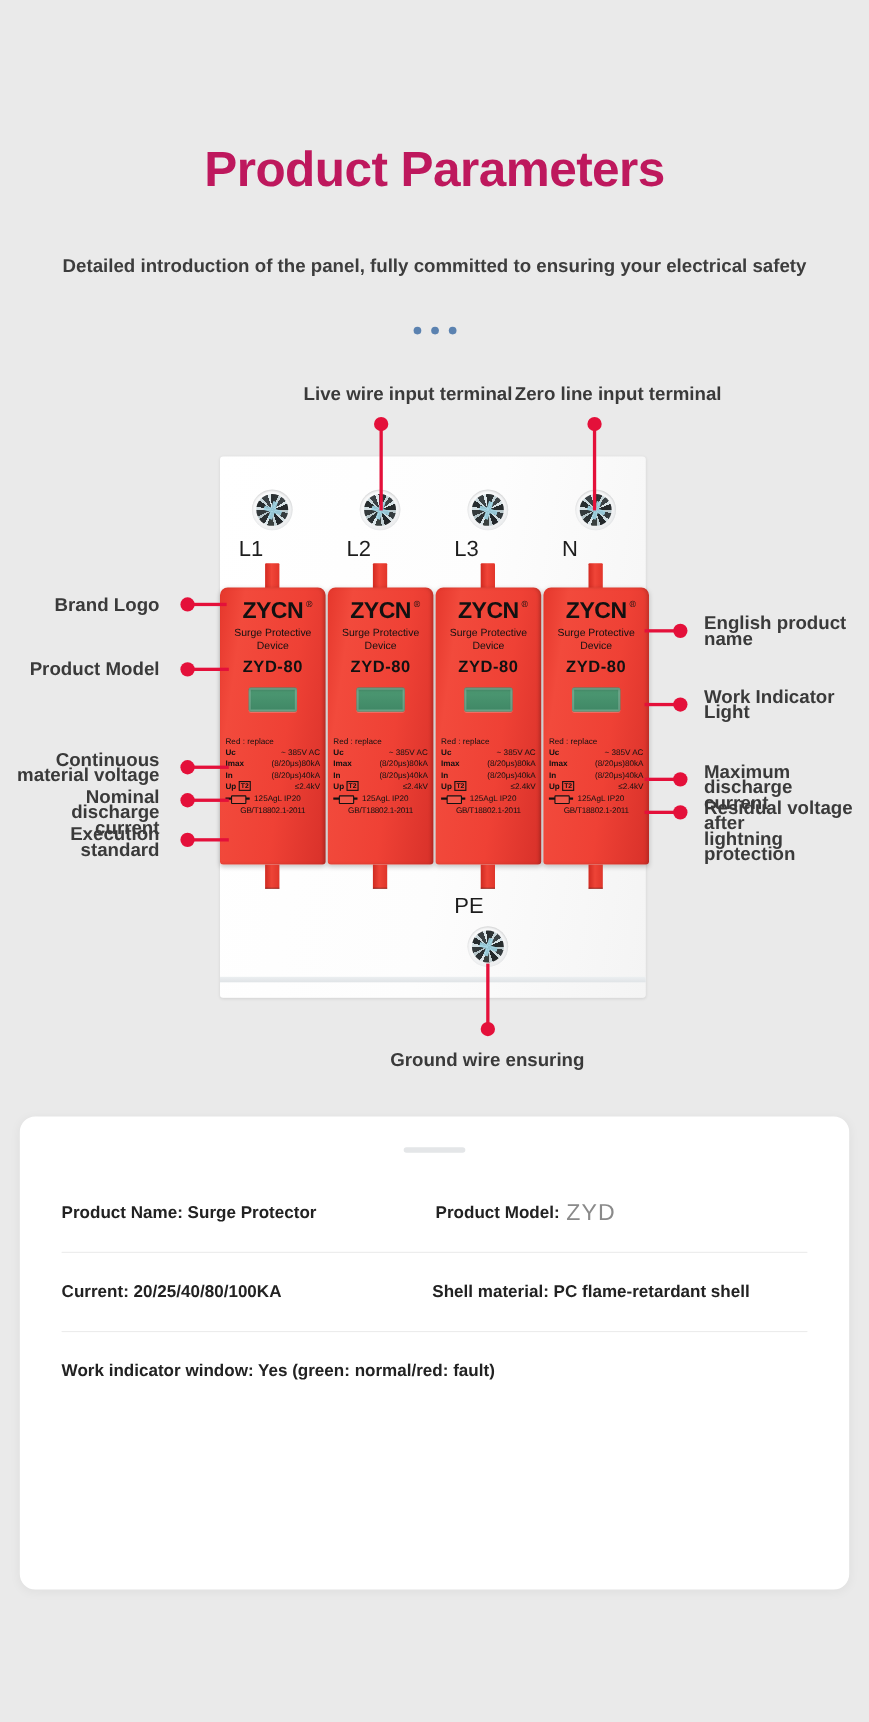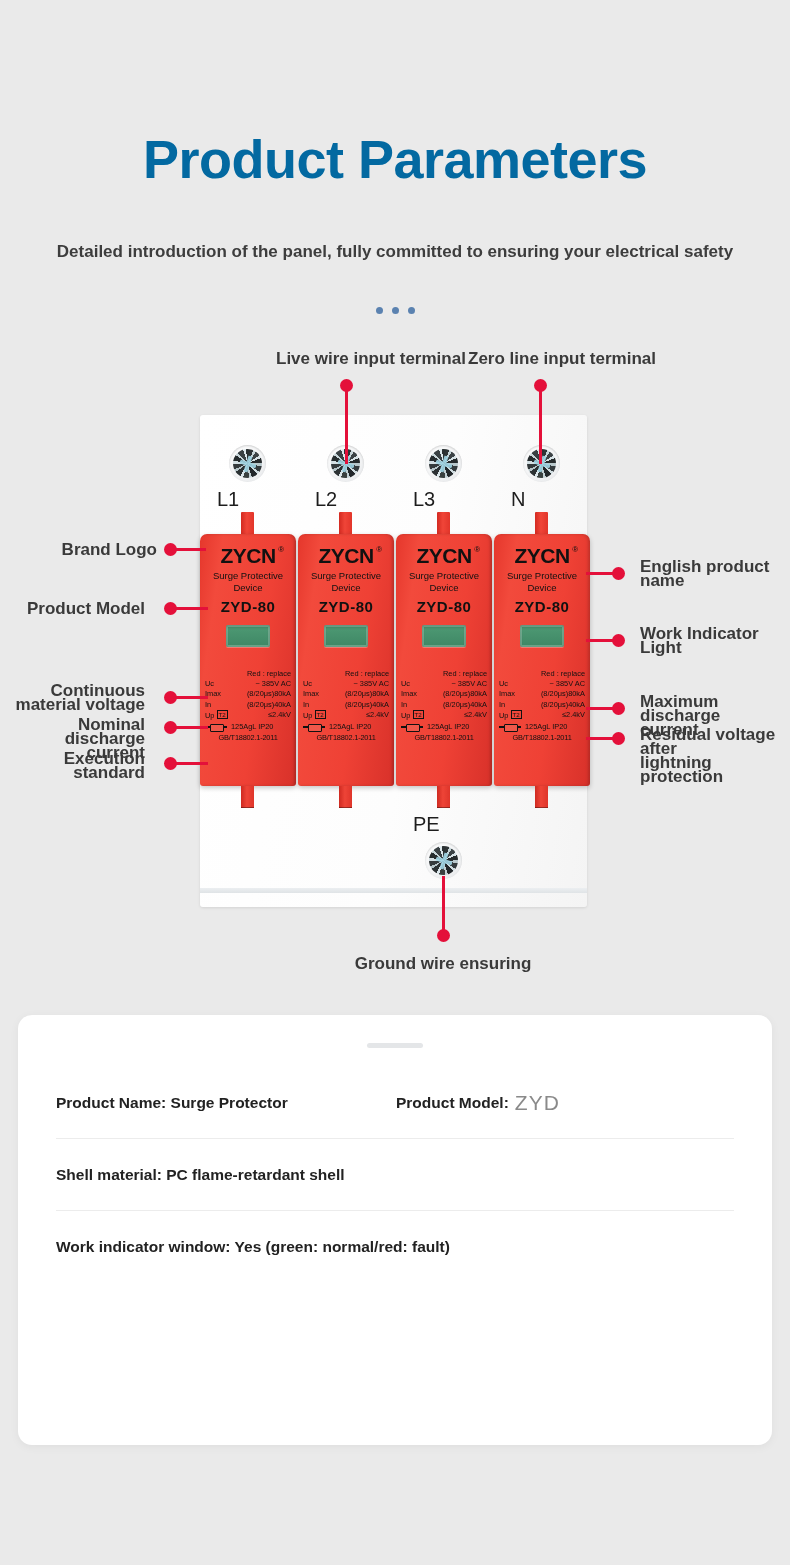"Product Parameters" .page-title { color: #0369a1 -> #be185d; font-size: 54px -> 45px }
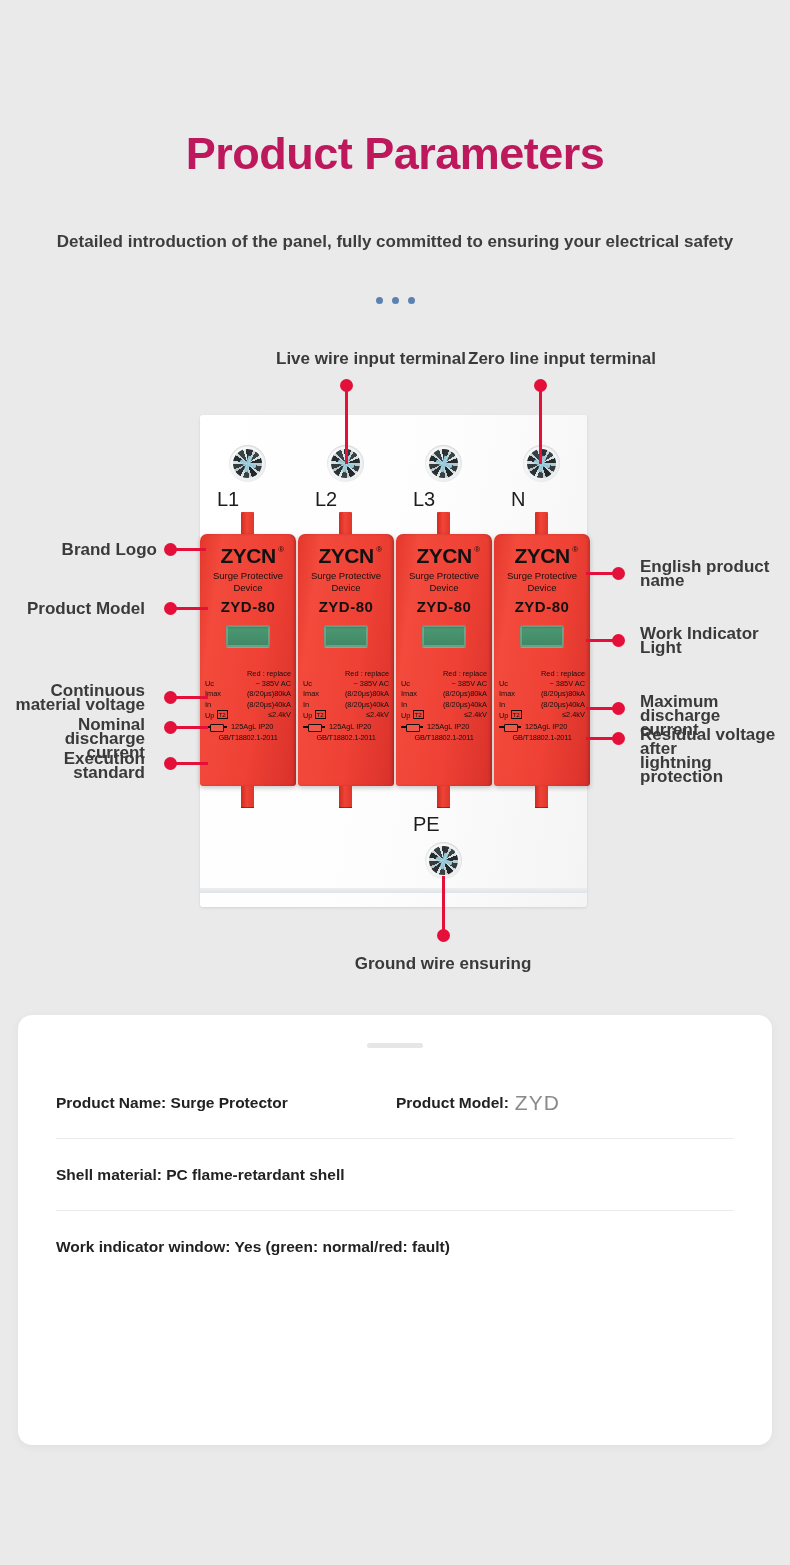"Brand Logo" div.callout-label { left: 32px -> 20px }
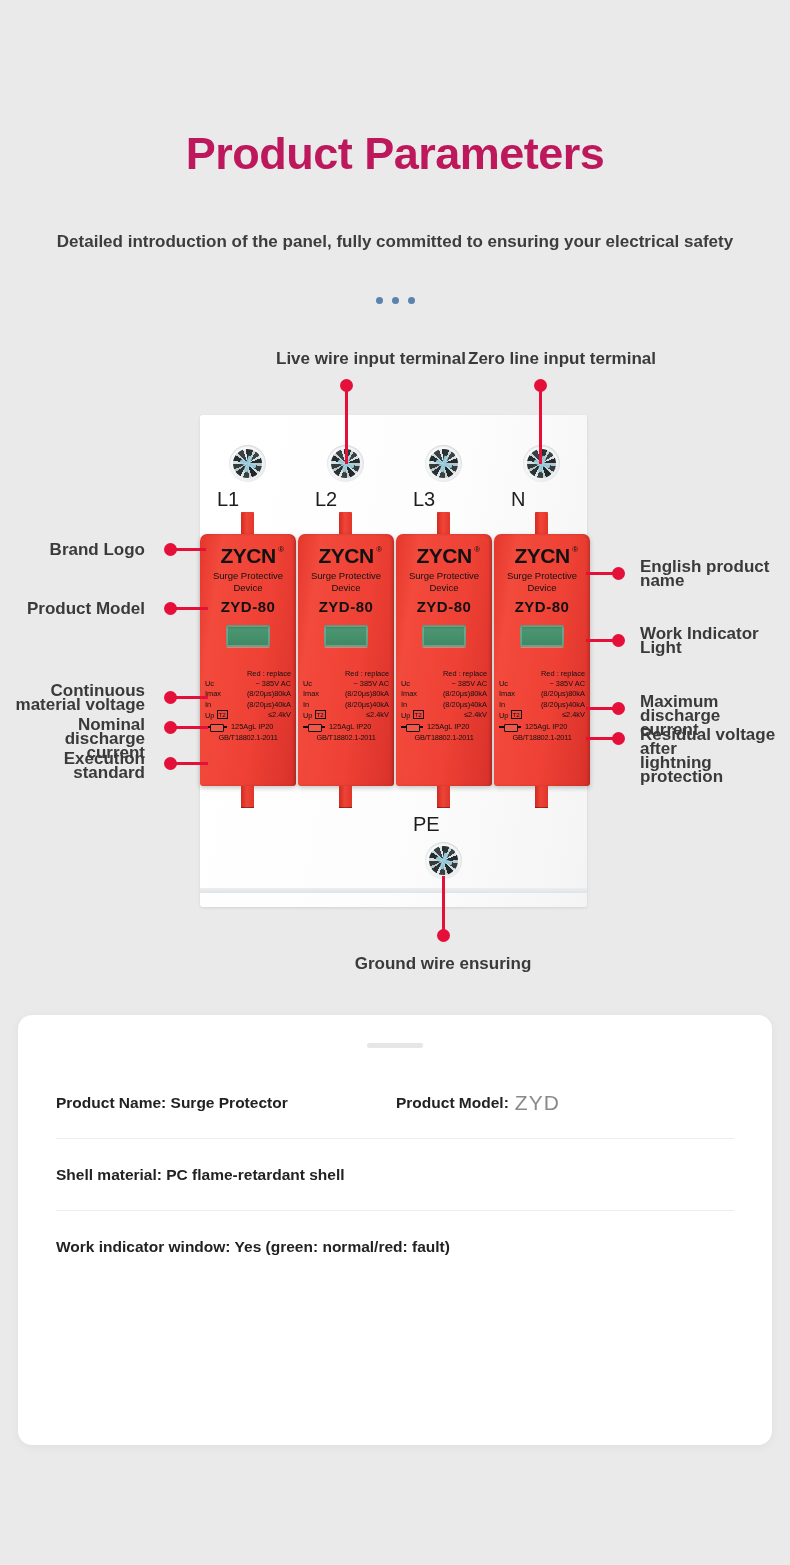"Red : replace" .specs .center { text-align: right -> left }
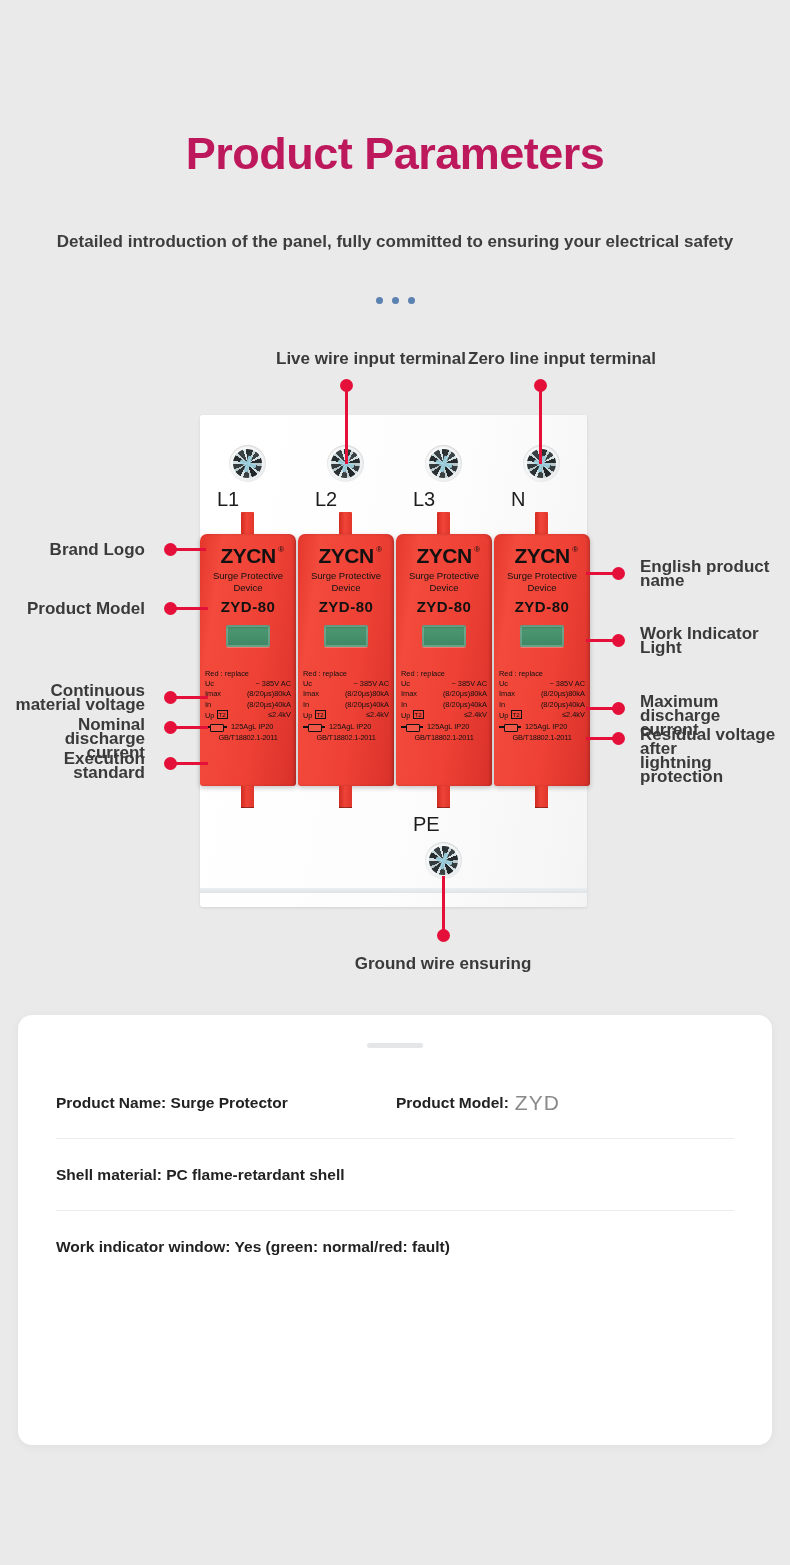"Uc" .specs .row .k { font-weight: none -> bold }
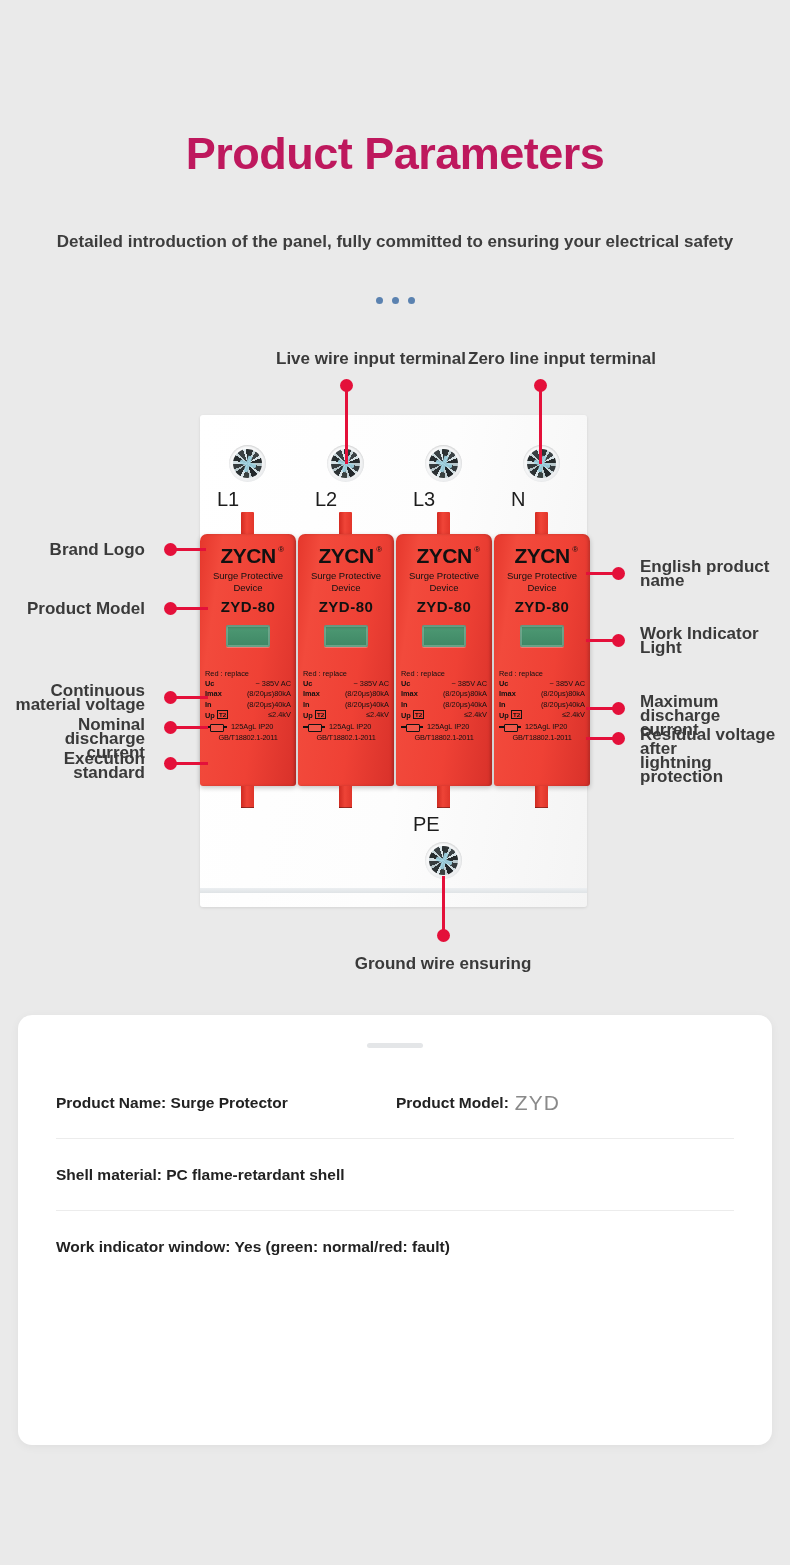"Current: 20/25/40/80/100KA" div.spec-cell { html: none -> <div> <span>Current: 20/25/40/80/100KA</span> </div> }
